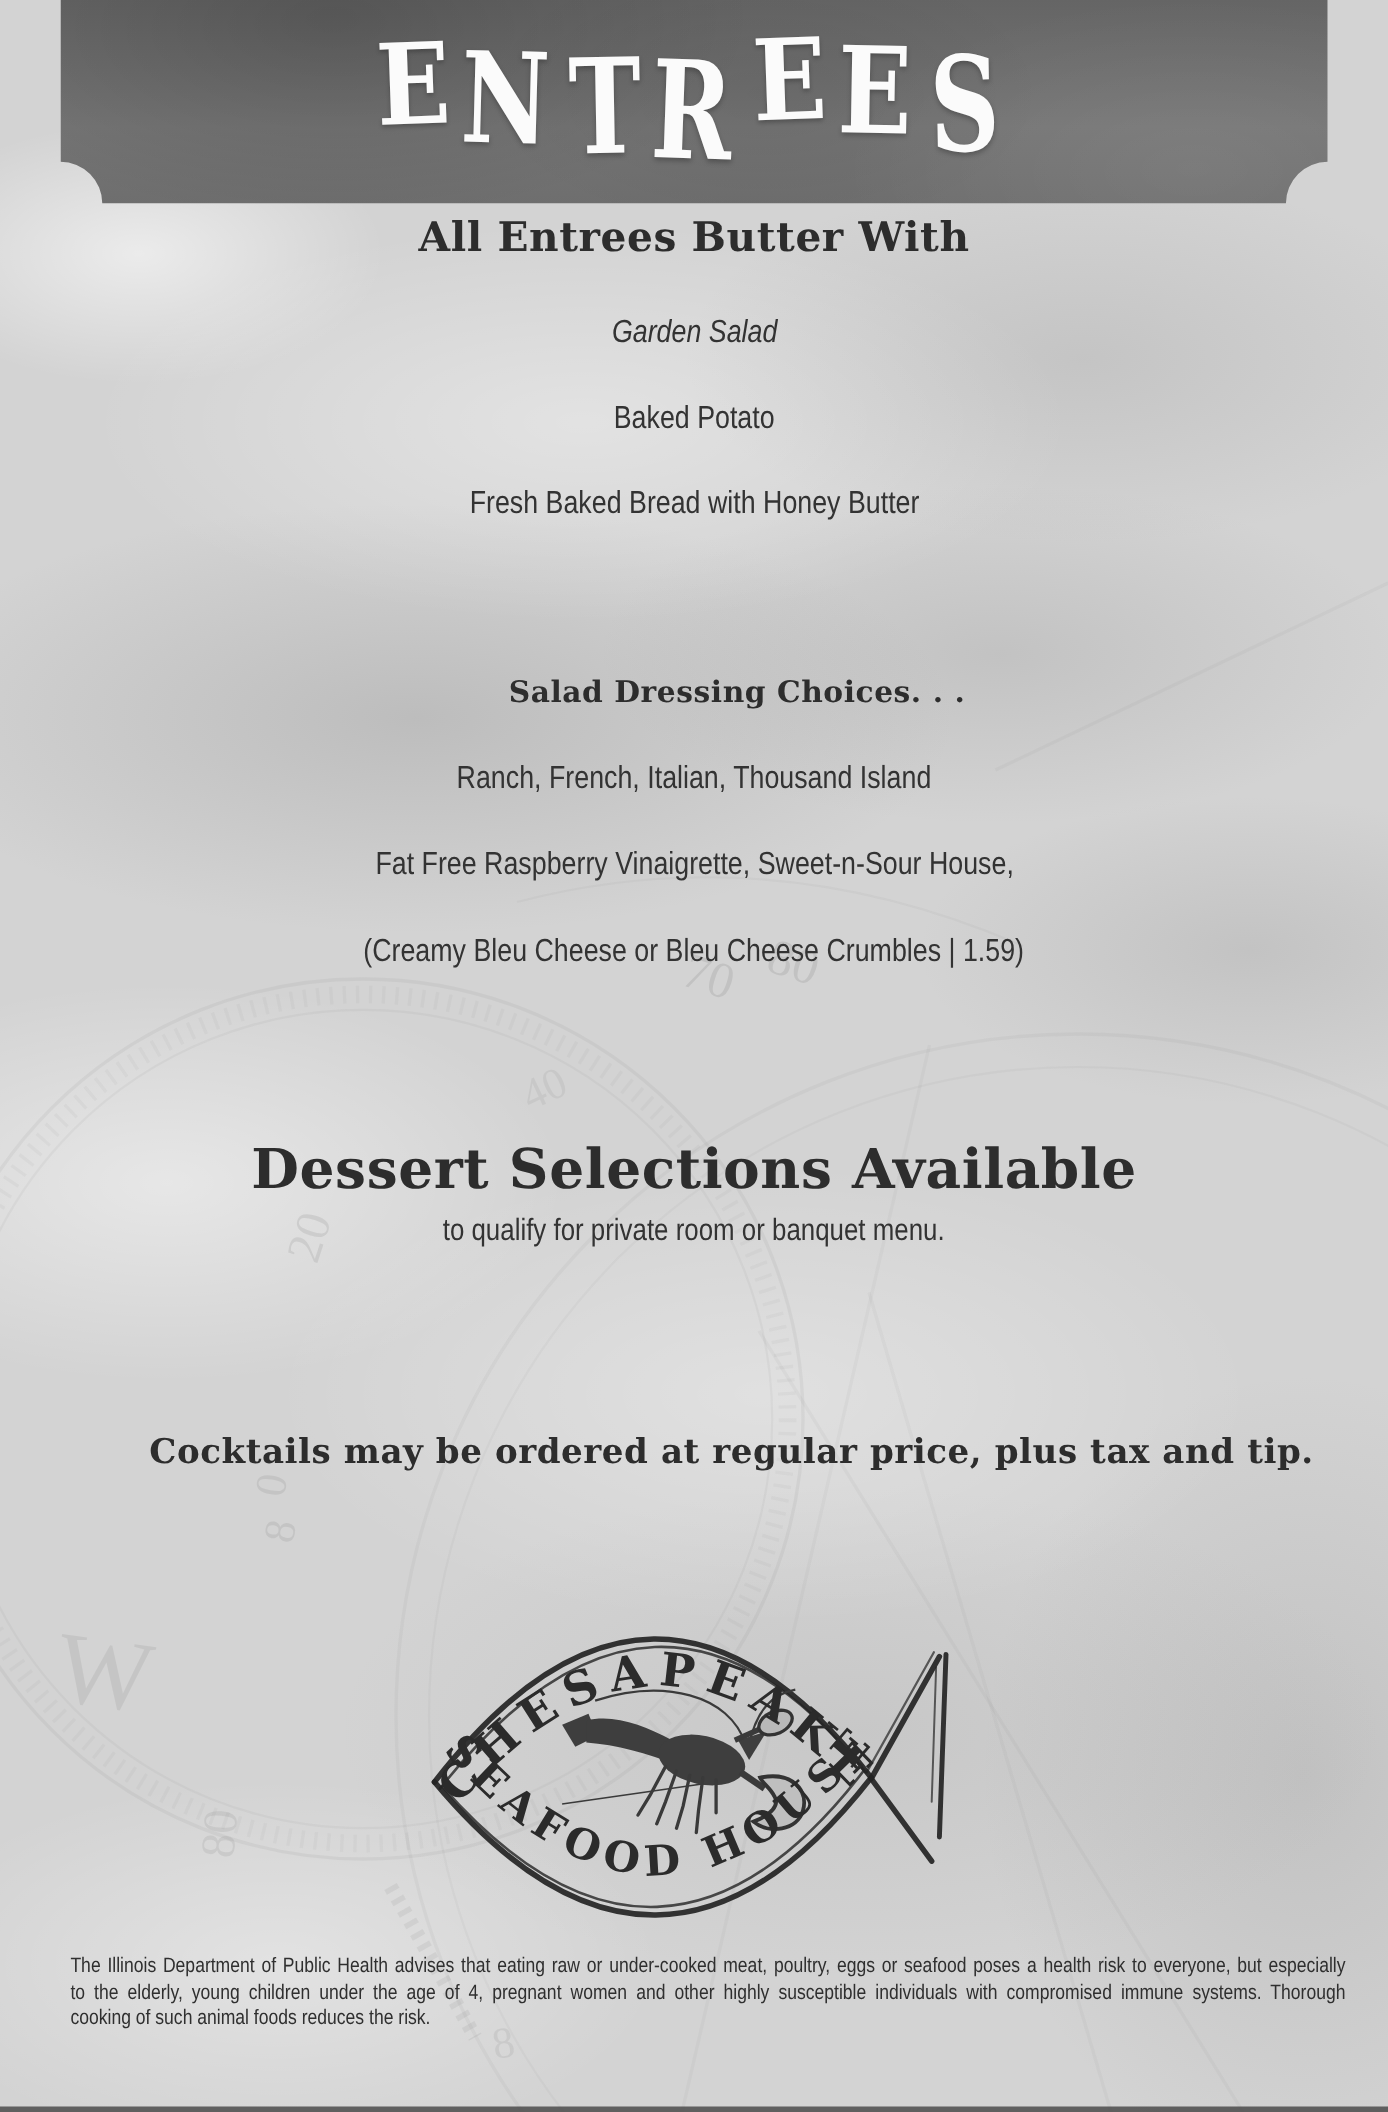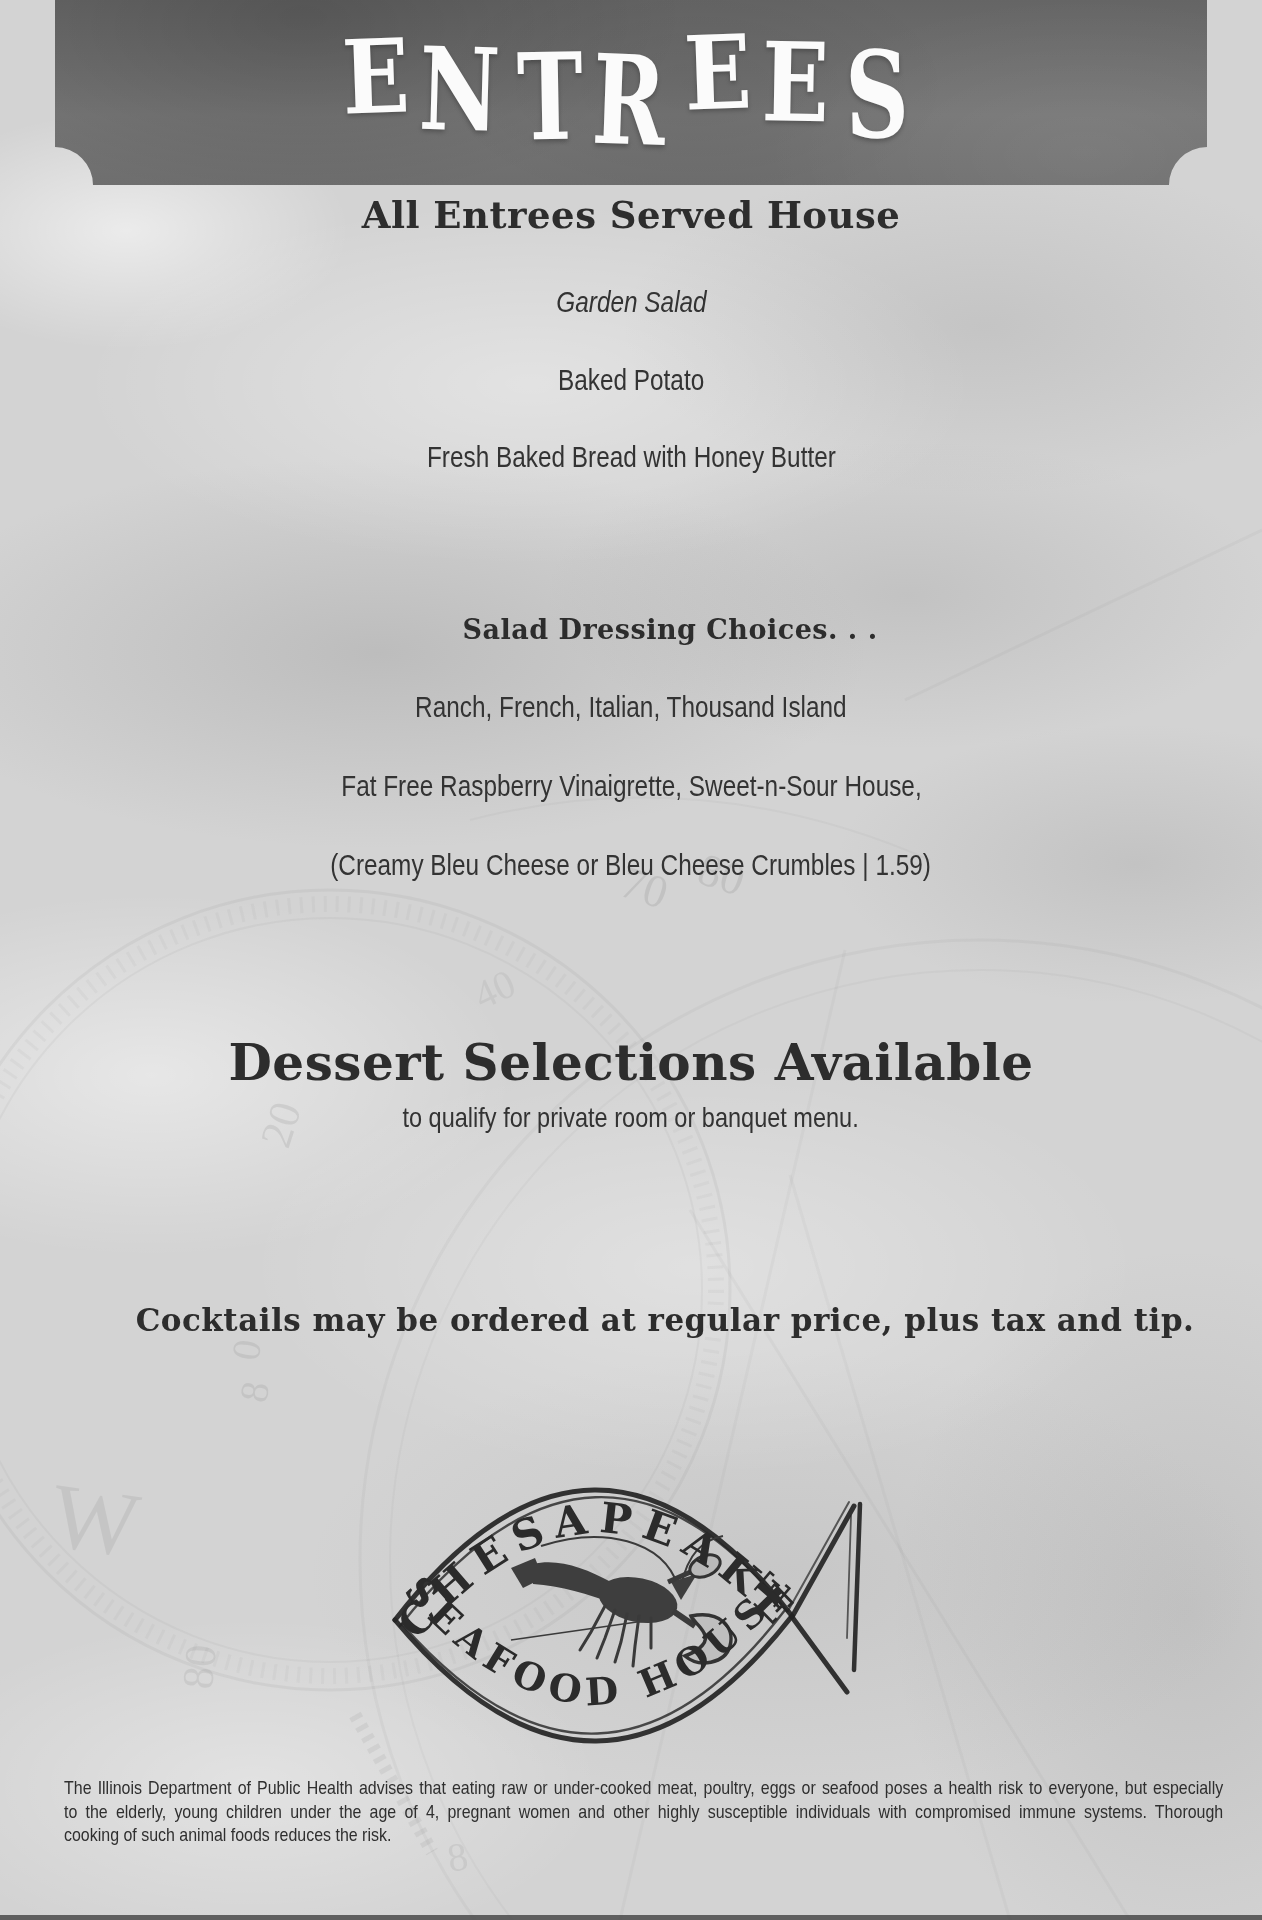"All Entrees Served House" div.tb { text: Served House -> Butter With }
